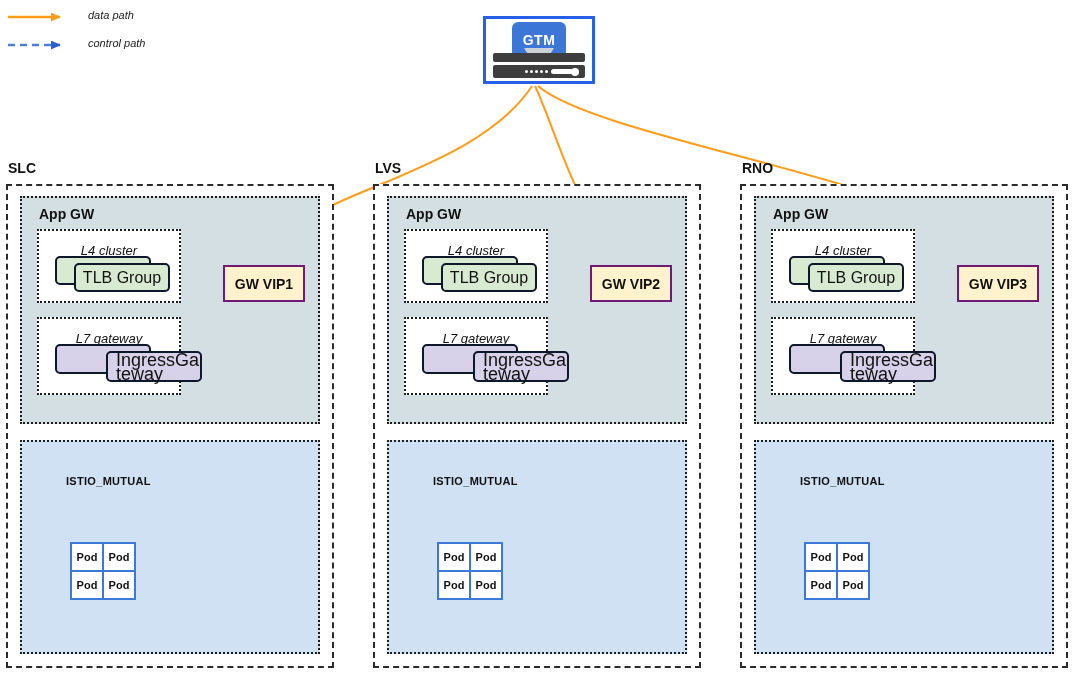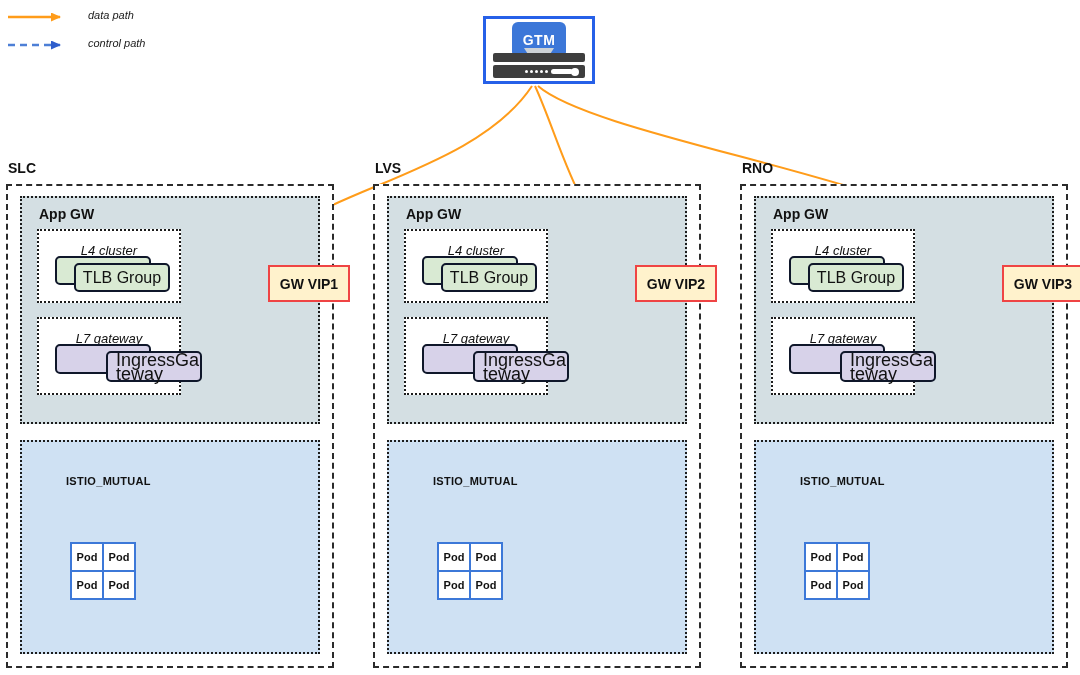"GW VIP1" .vip { border: 2px solid #ef4444 -> 2px solid #701a75; margin-left: 45px -> none }
